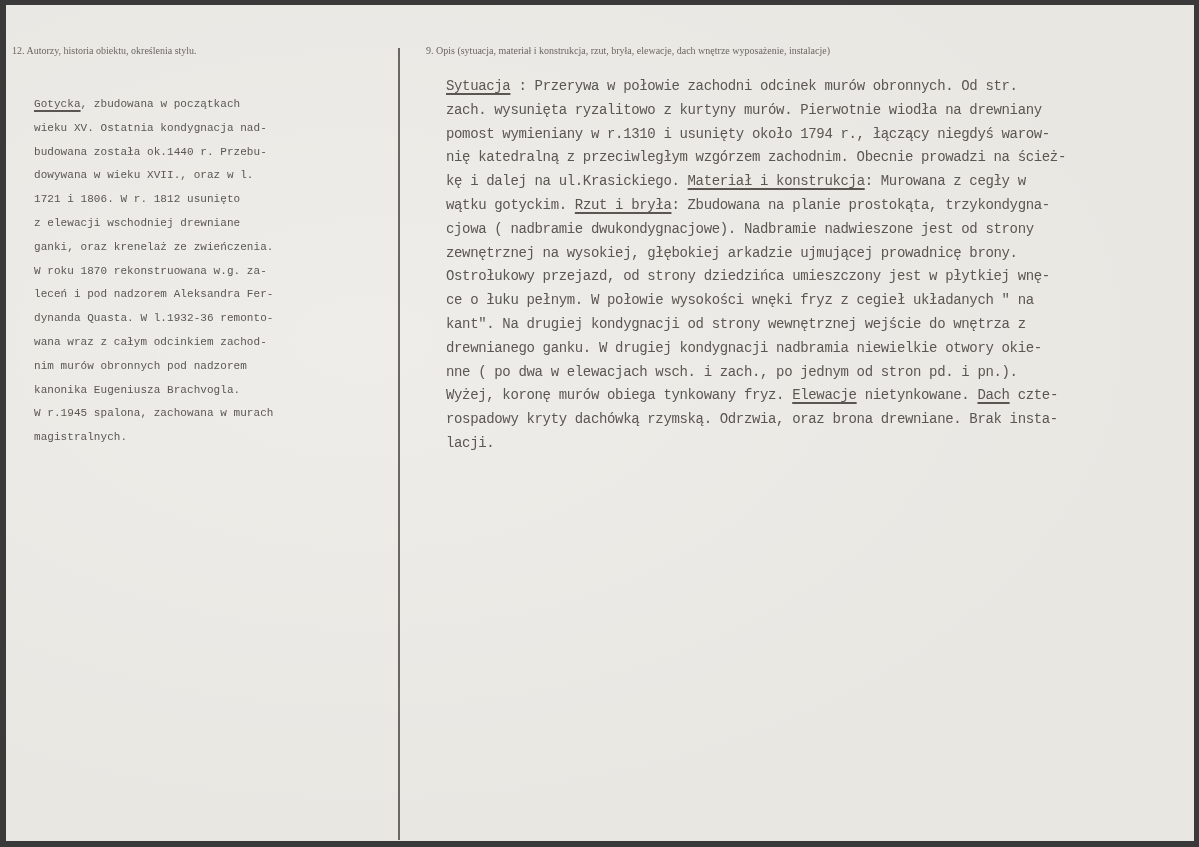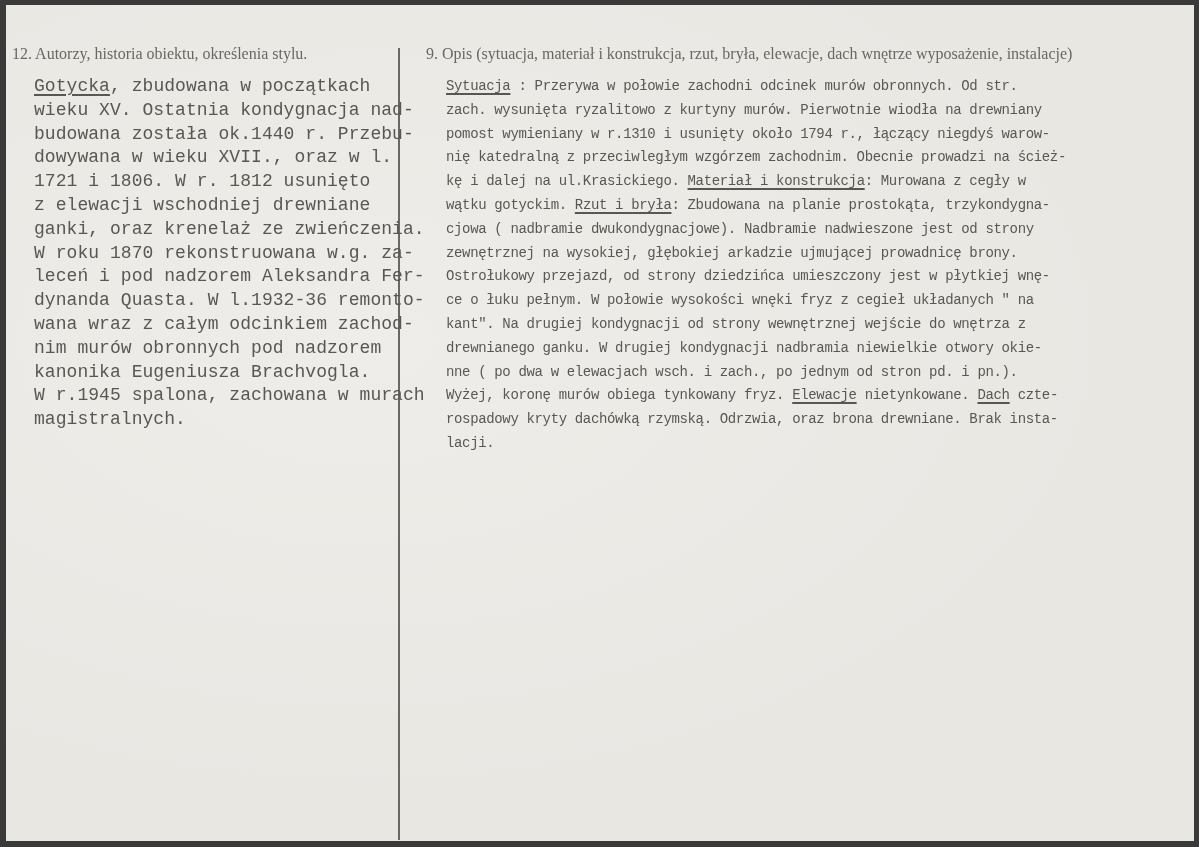"12. Autorzy, historia obiektu," .section-label { font-size: 16px -> 10px }
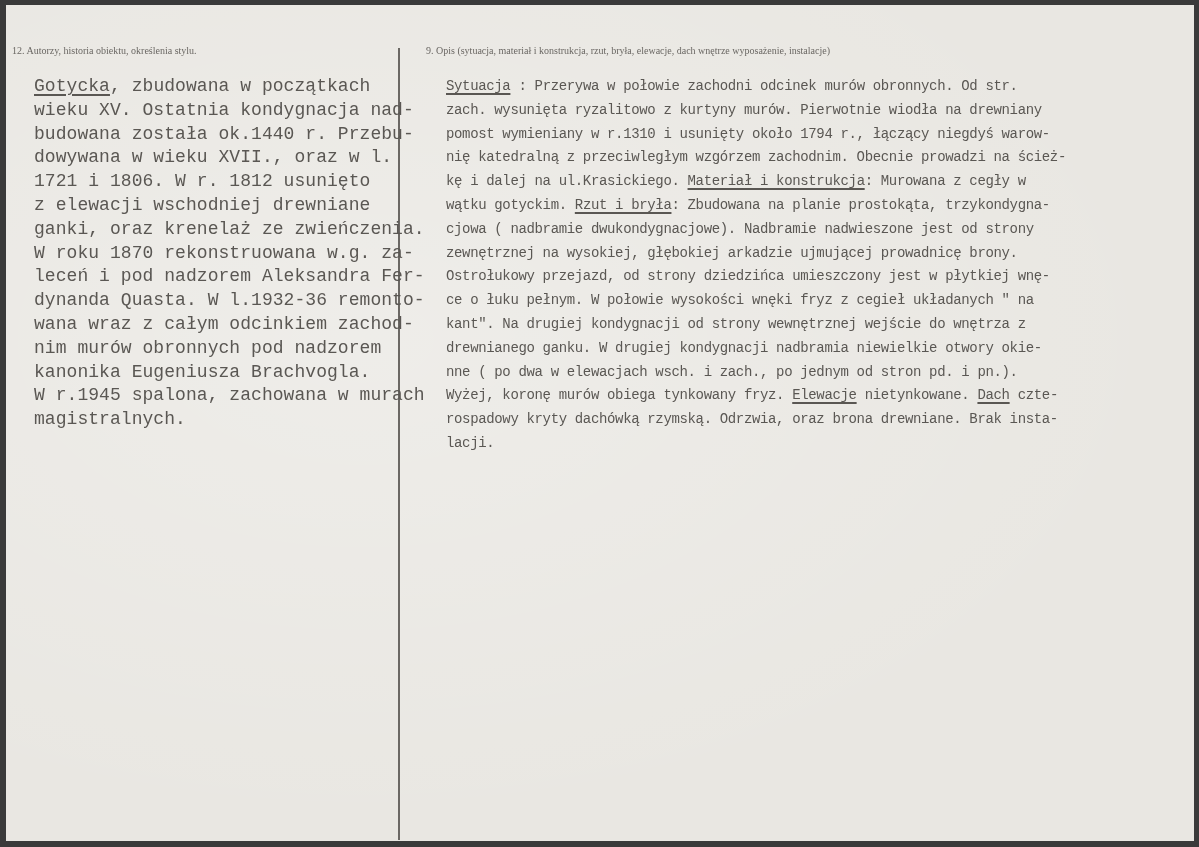"Gotycka, zbudowana w początkach" .col-left { font-size: 18px -> 11px; top: 70px -> 88px }
